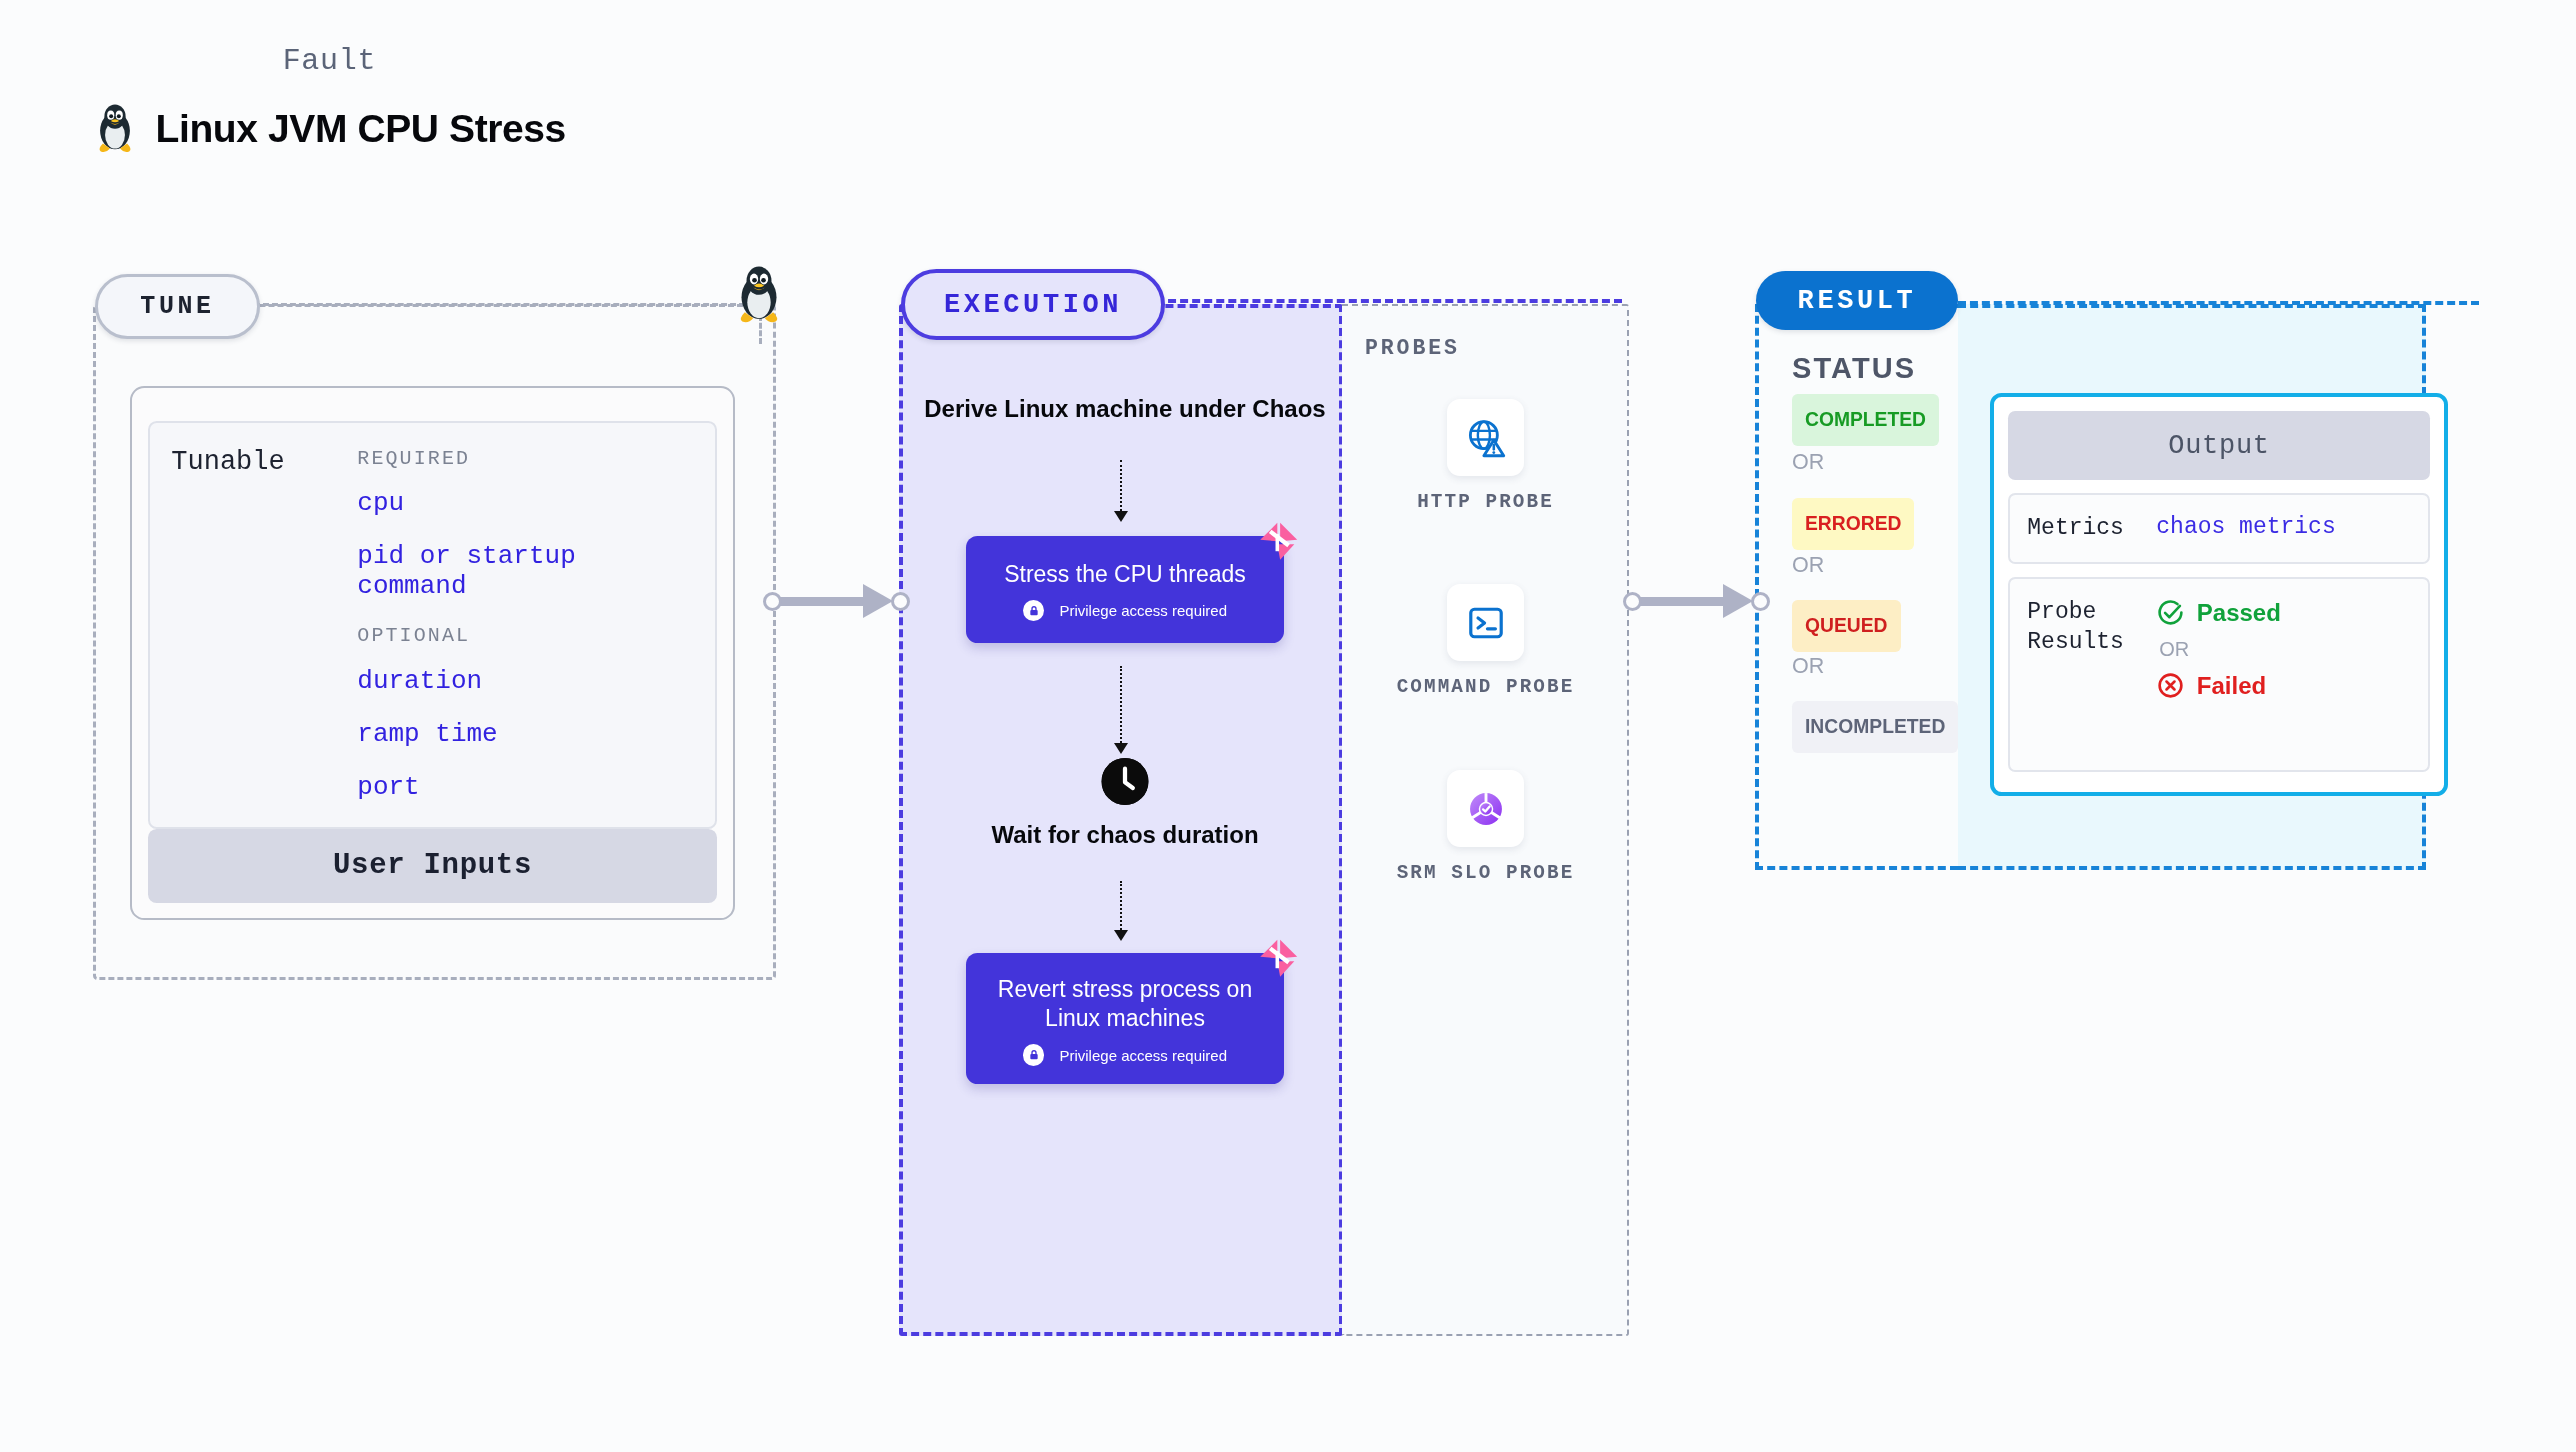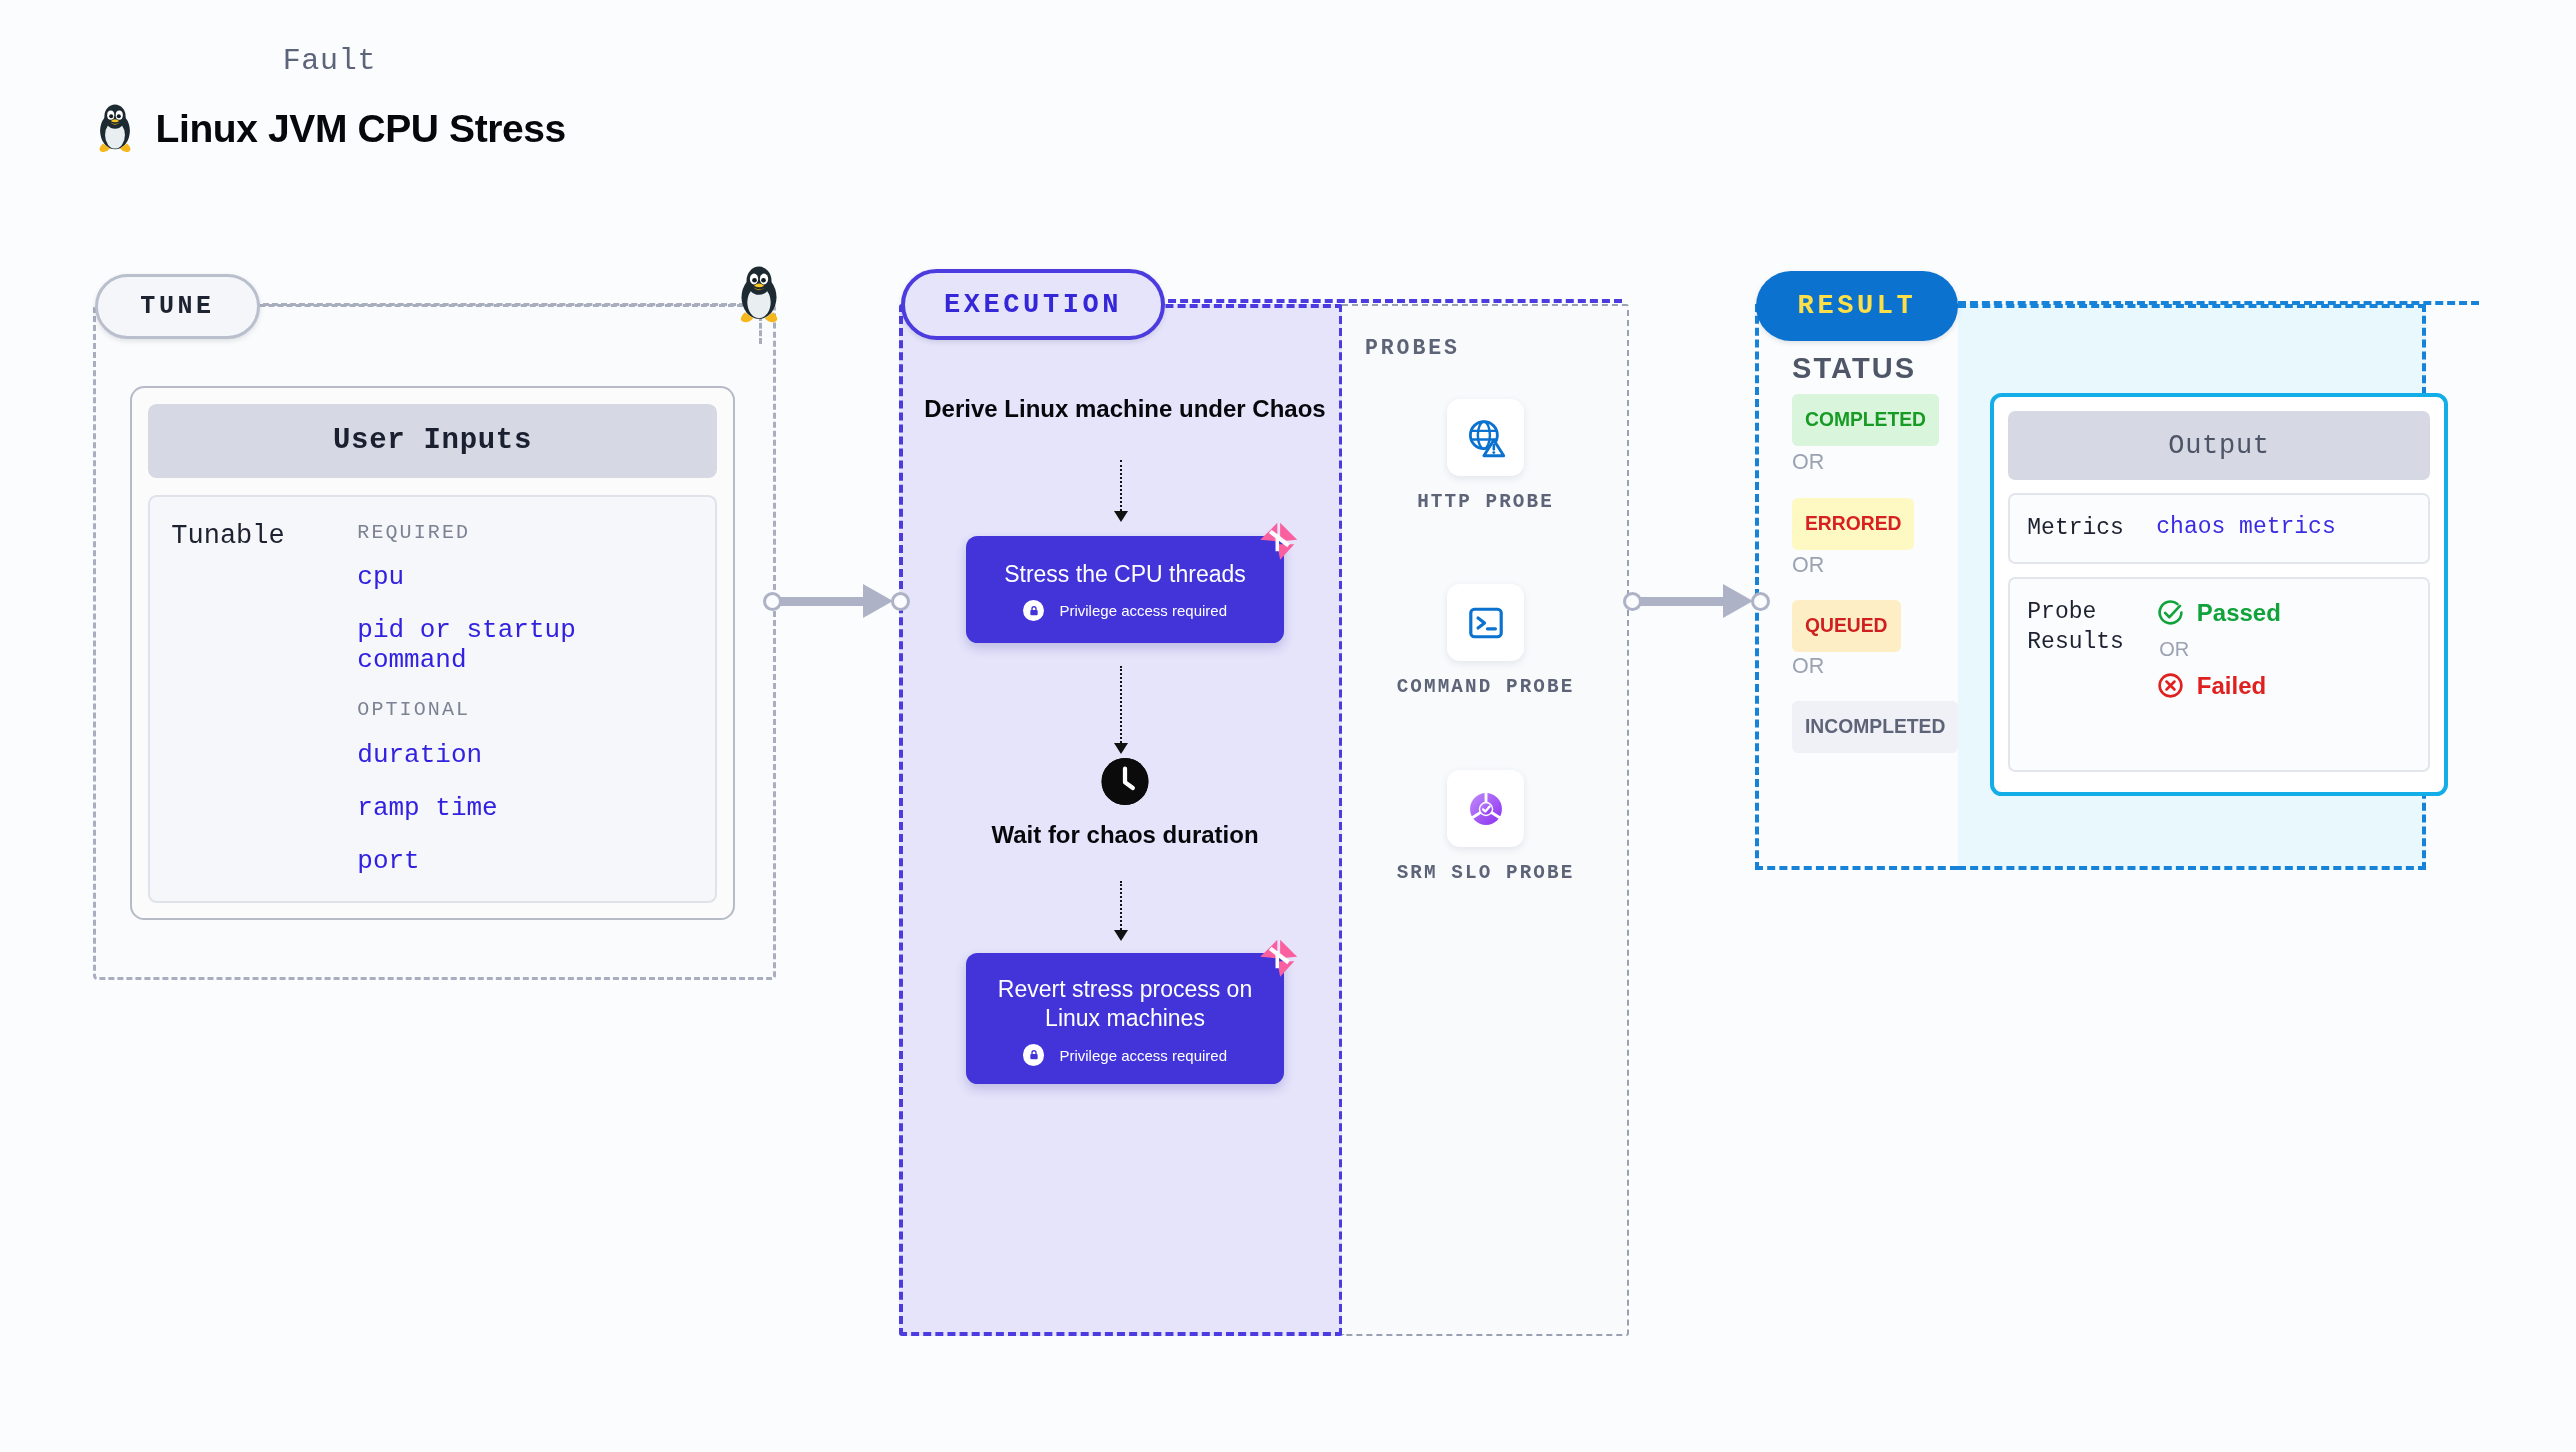"RESULT" #result-badge { color: #fde047 -> #ffffff; height: 70px -> 59px }
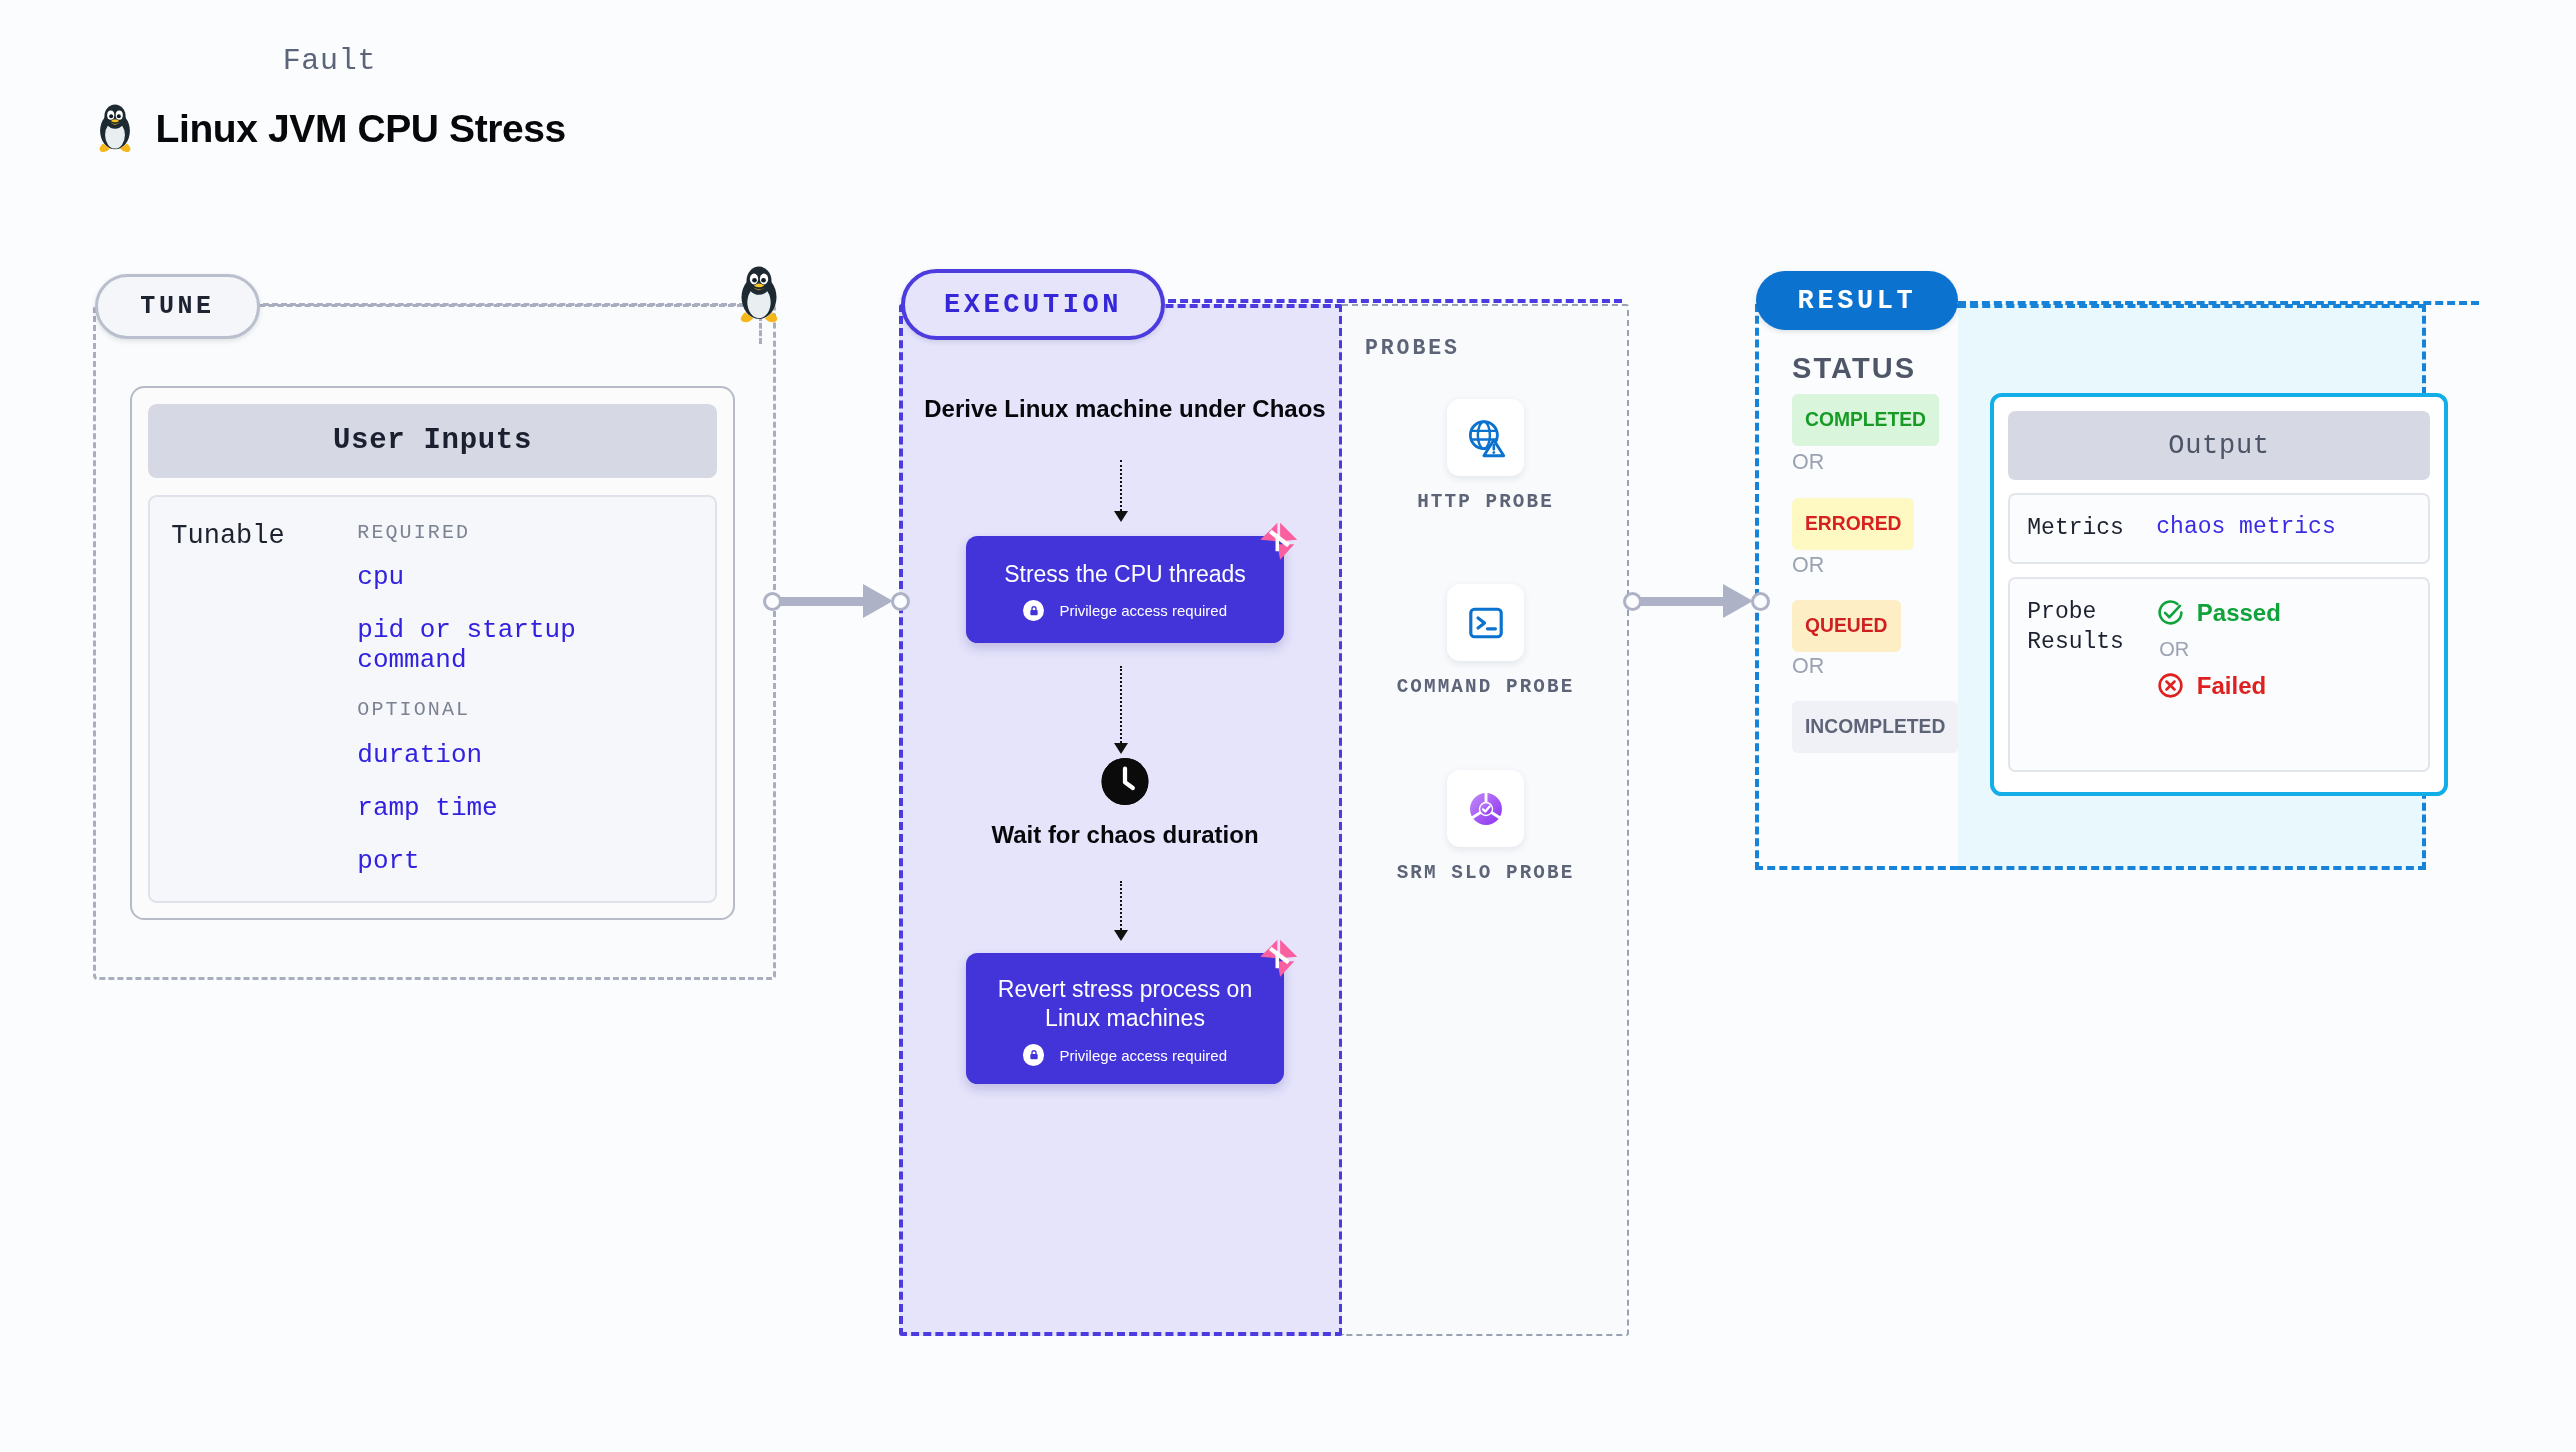"User Inputs" div { order: before "Tunable" -> after "Tunable" }
